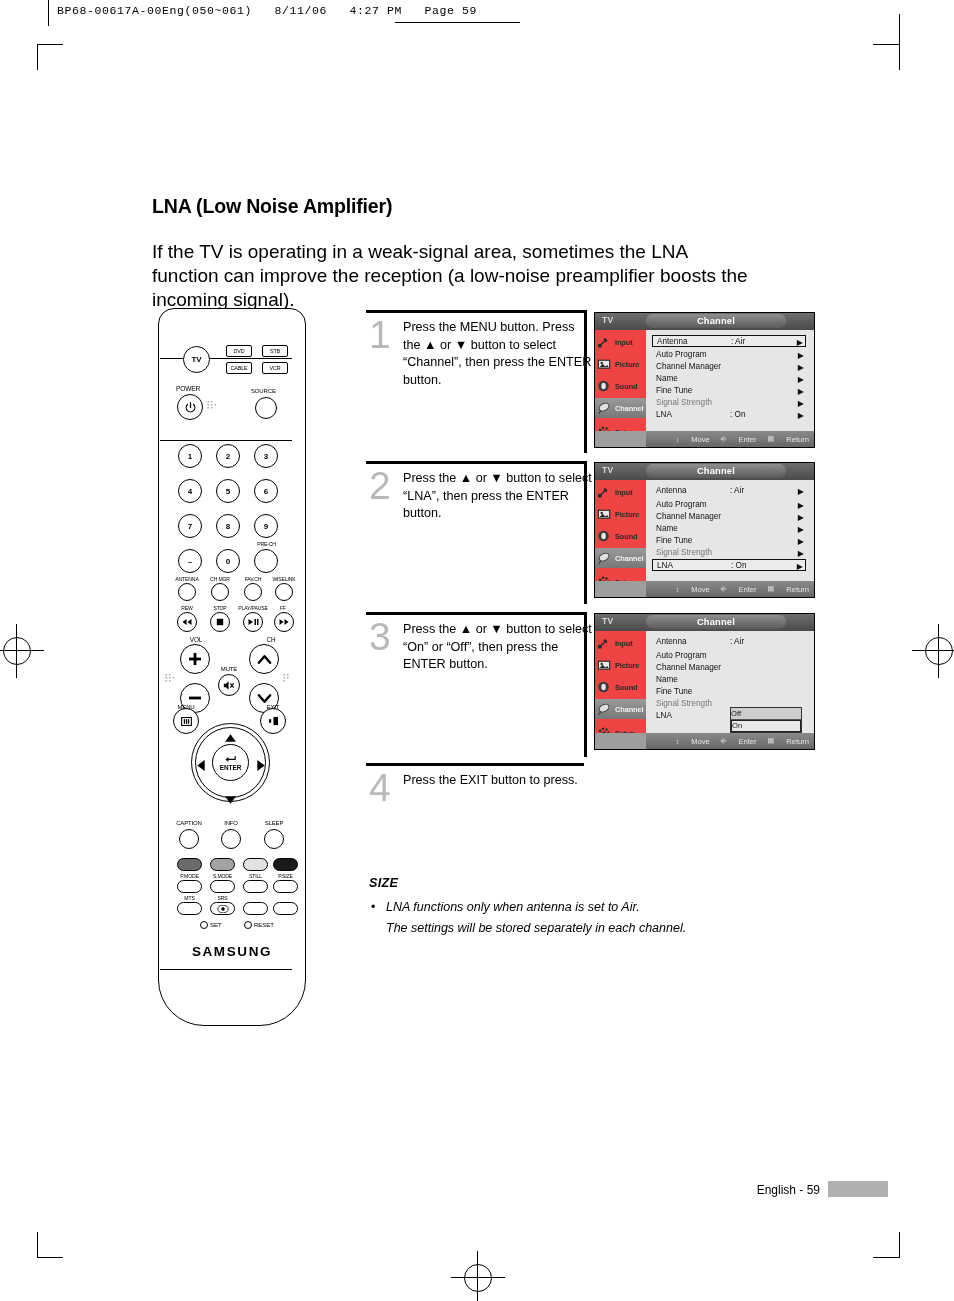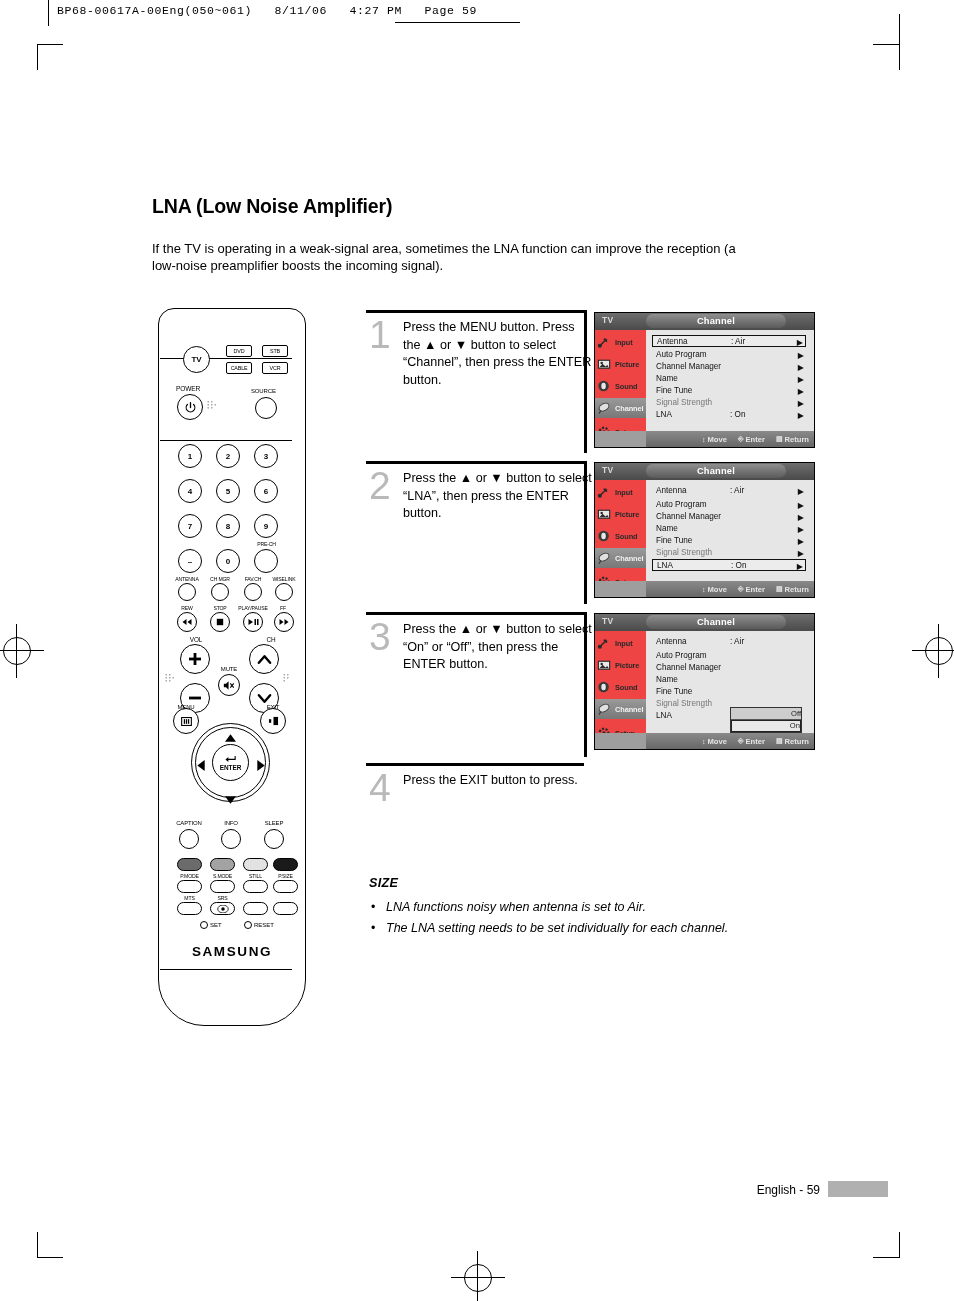"If the TV is operating" .intro { font-size: 13px -> 19px; line-height: 17px -> 24px }
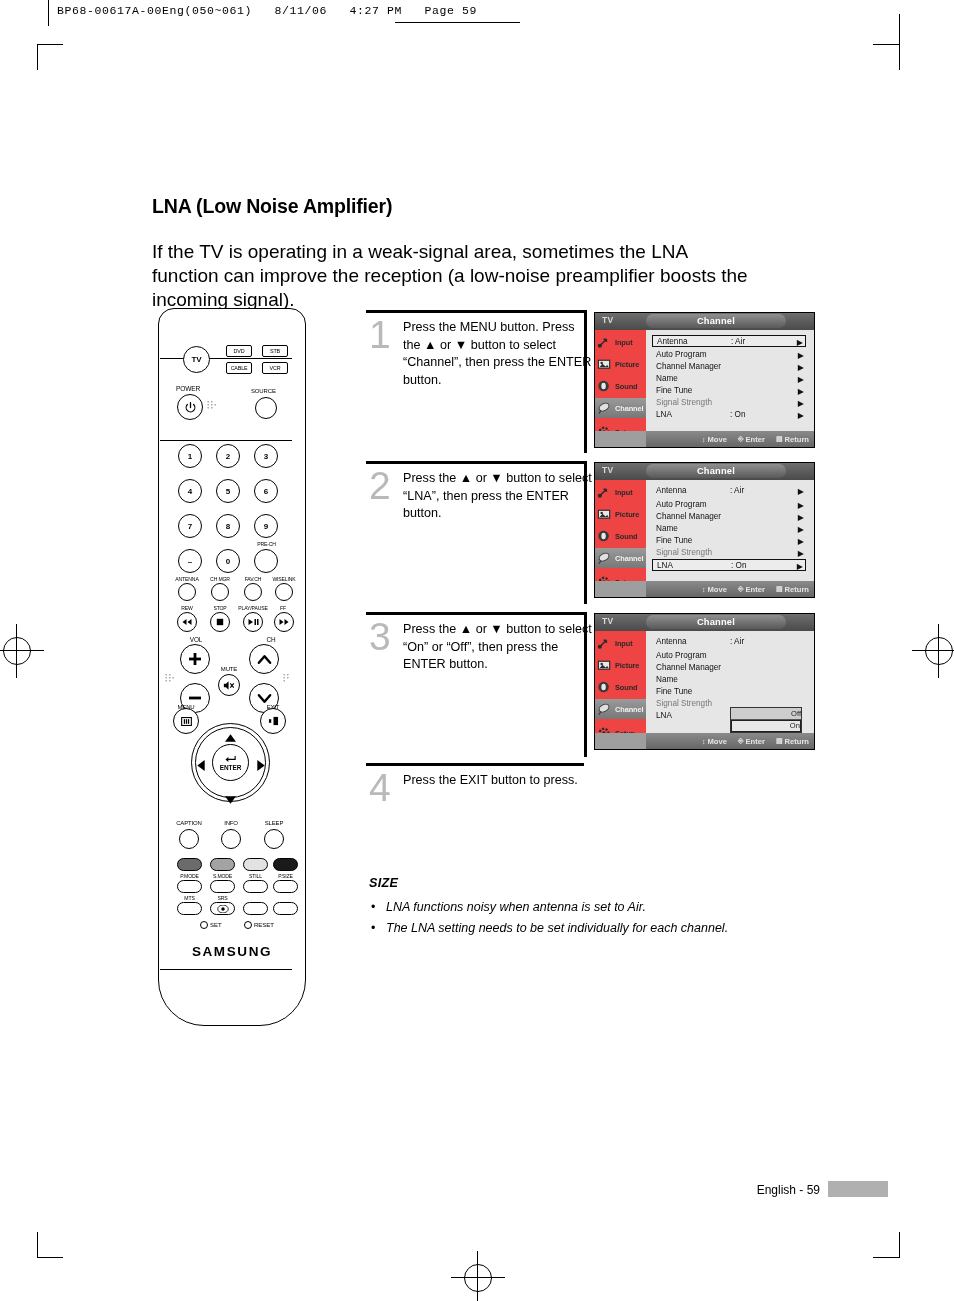"Move" .osd-bot span { font-weight: bold -> none; gap: 2px -> 12px }
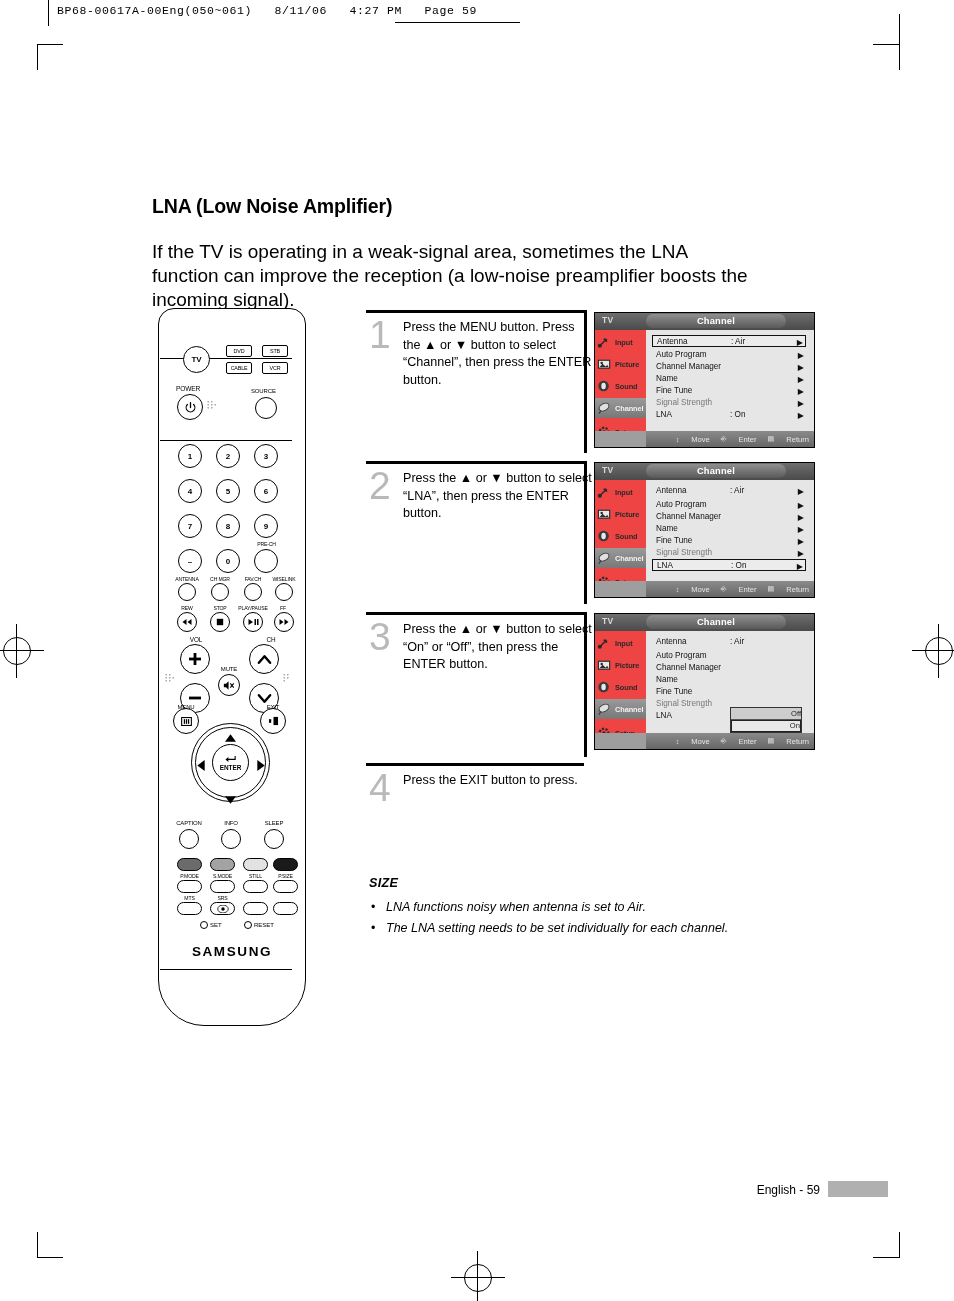"Off" .popup div { text-align: right -> left }
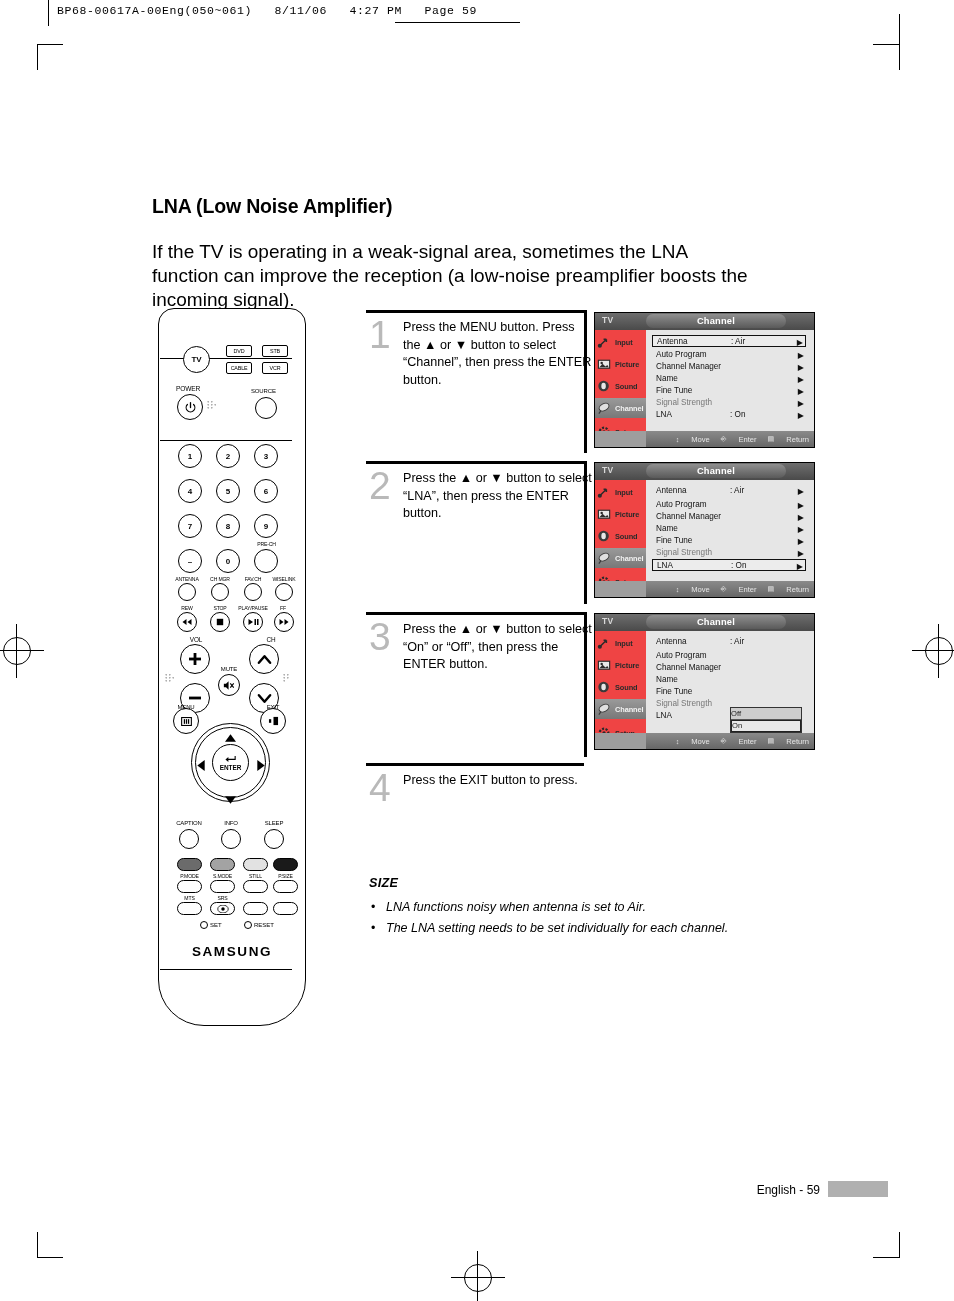"LNA functions noisy when antenna" span { text: noisy -> only }
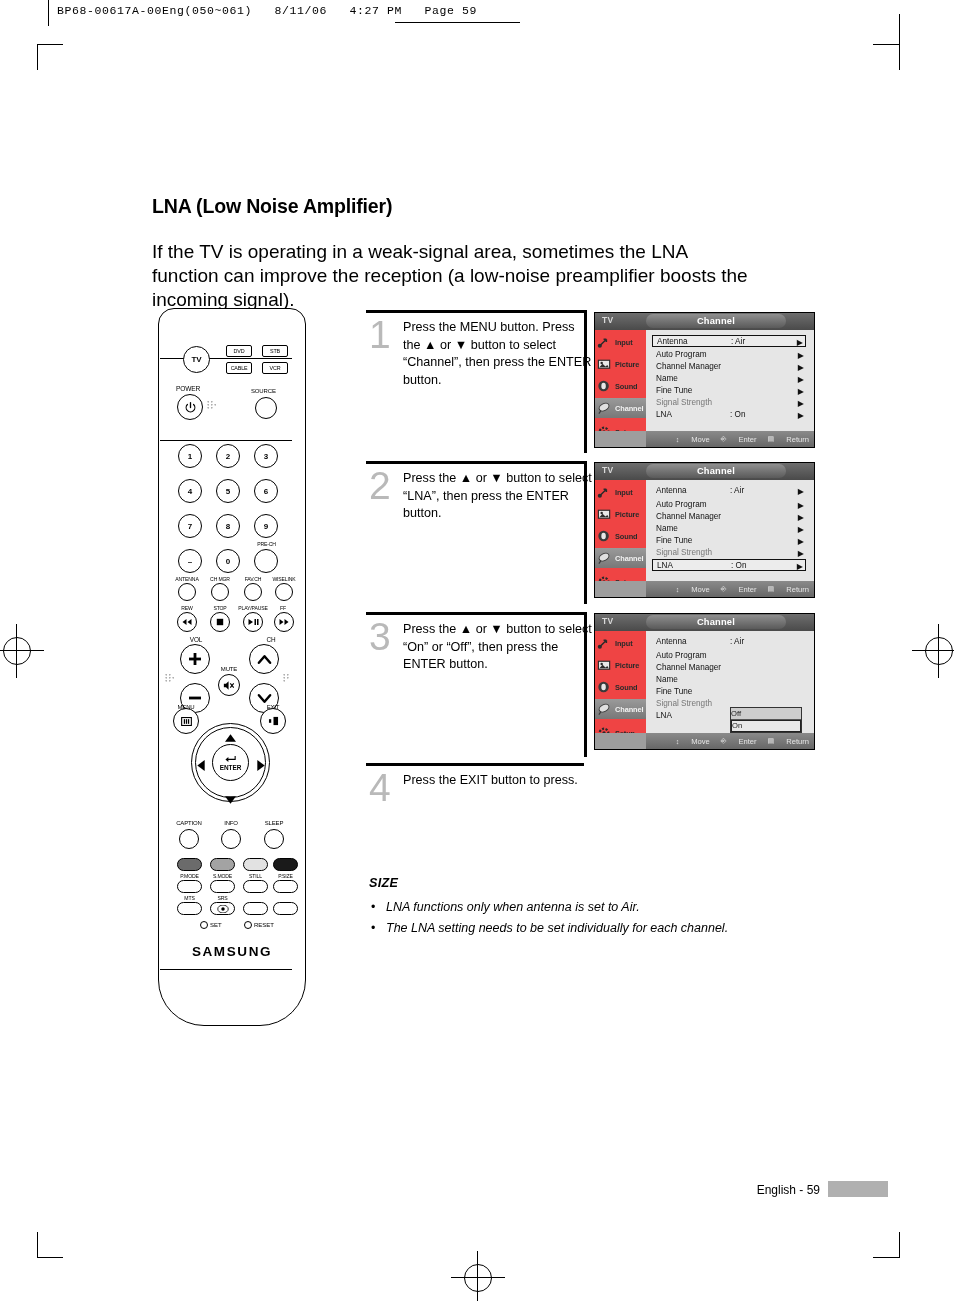"The settings will be stored" span.sub { html: none -> <span>The settings will be stored separately in each channel.</span> }
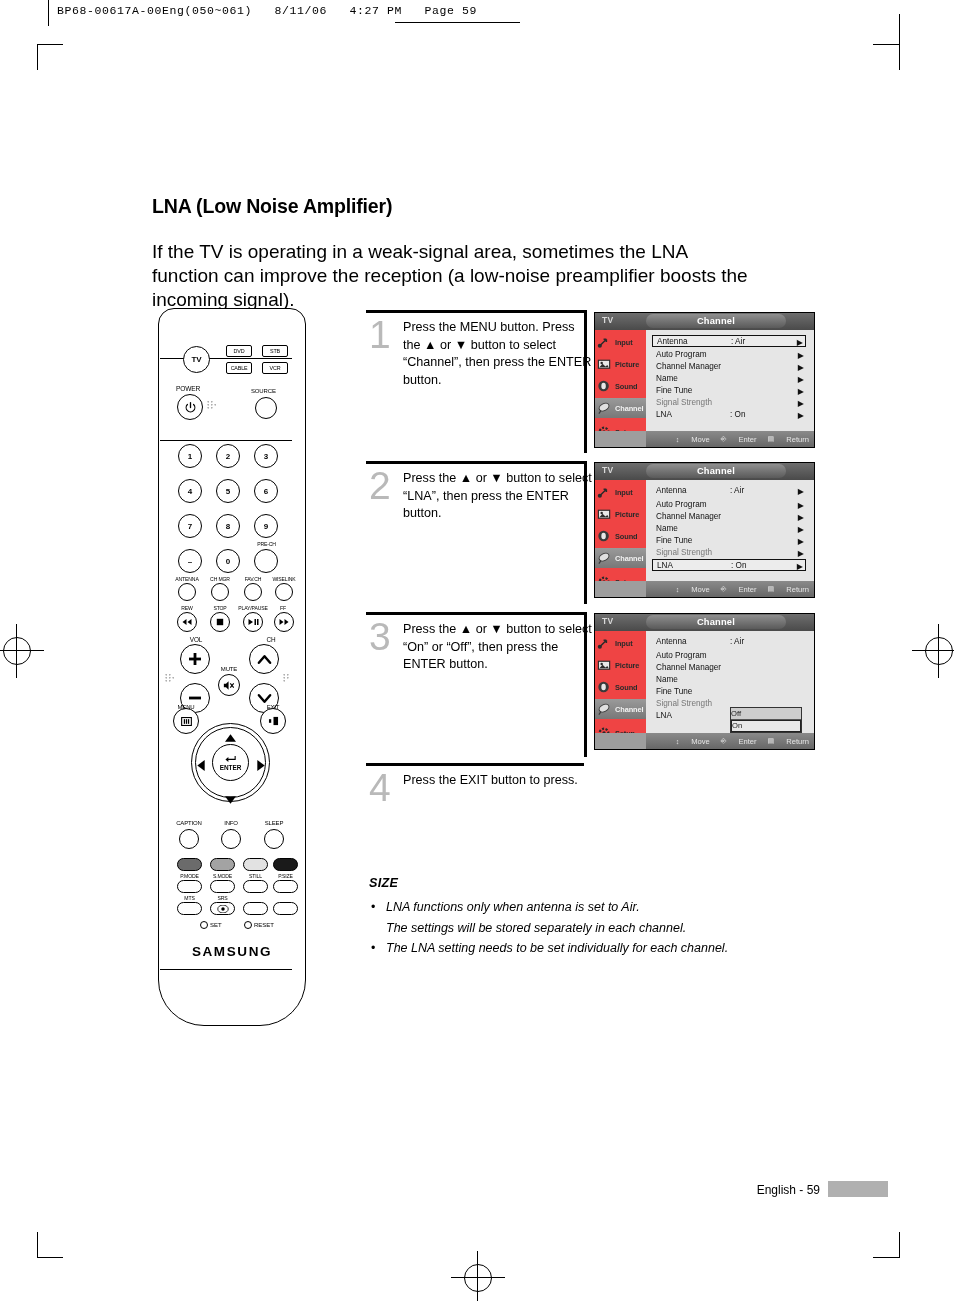"The LNA setting needs to" li { html: <li> <span>The LNA setting needs to be set individually for each channel.</span> </li> -> none }
